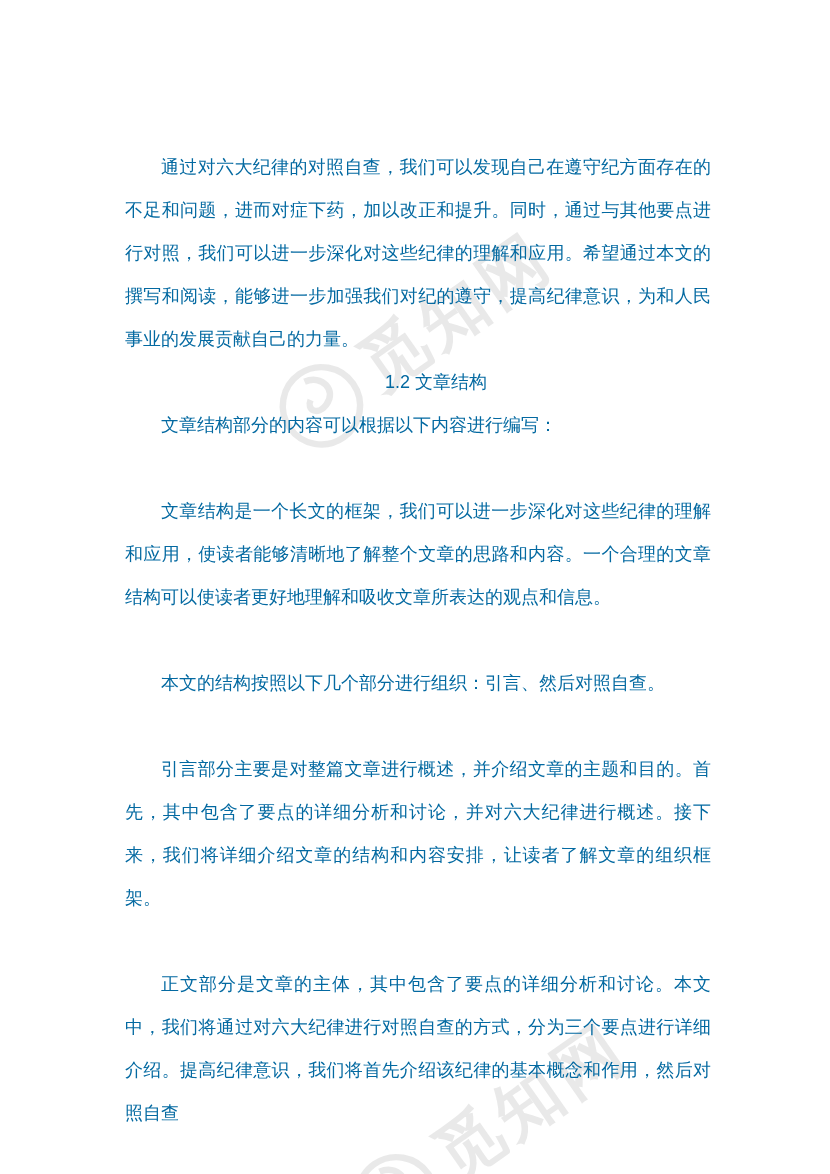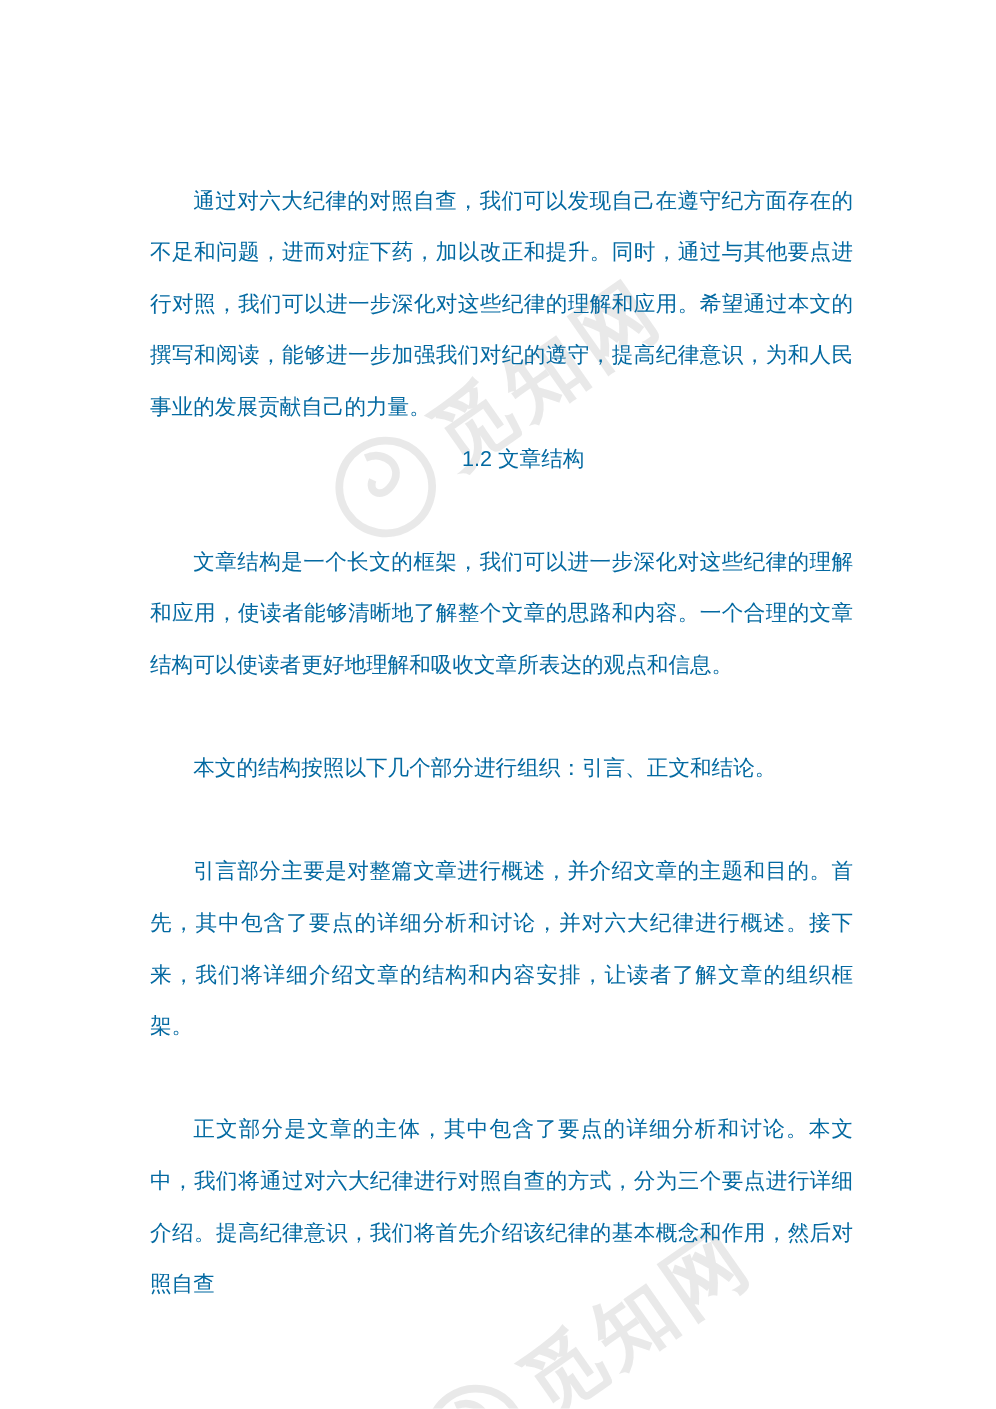"文章结构部分的内容可以根据以下内容进行编写：" p.para { html: none -> <p>文章结构部分的内容可以根据以下内容进行编写：</p> }
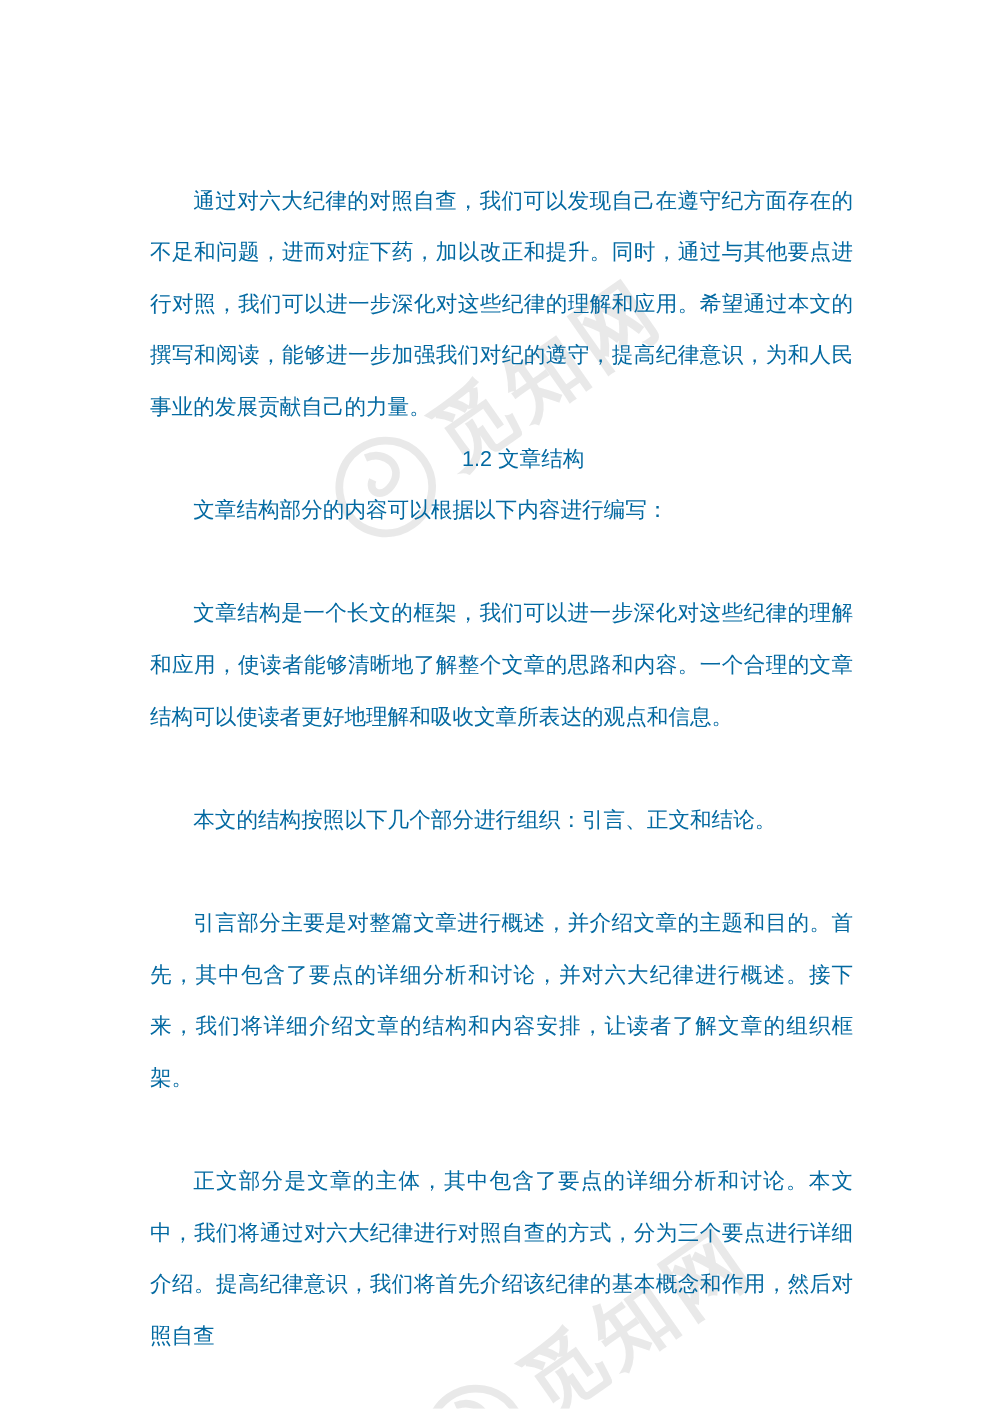"本文的结构按照以下几个部分进行组织：引言、正文和结论。" p.para { text: 正文和结论 -> 然后对照自查 }
